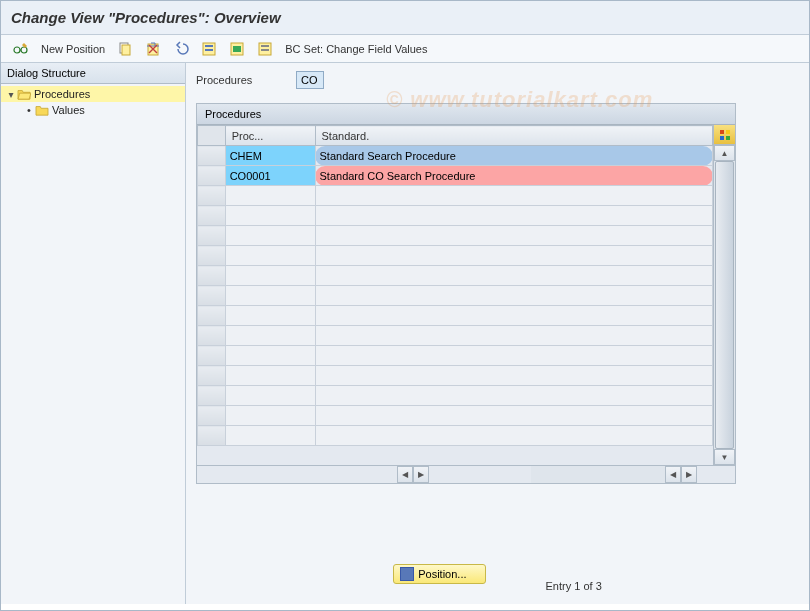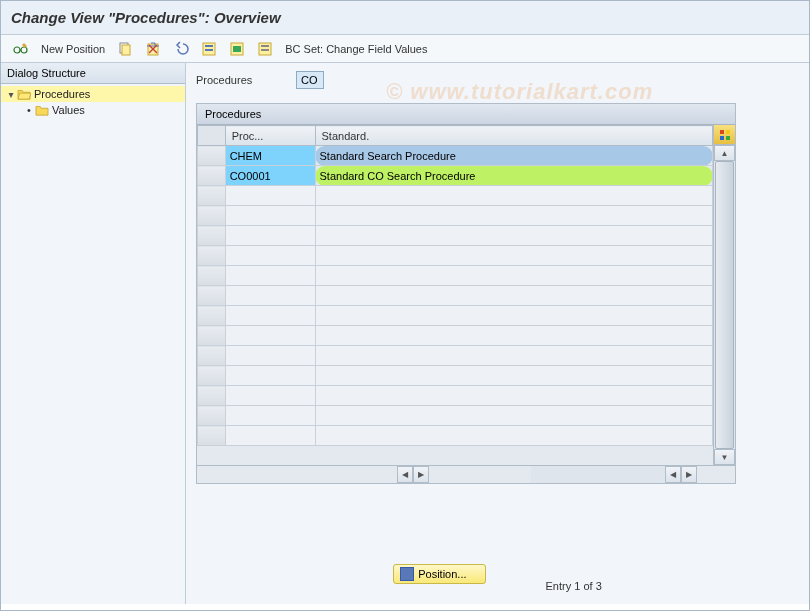"© www.tutorialkart.com" .watermark { top: 16px -> 24px }
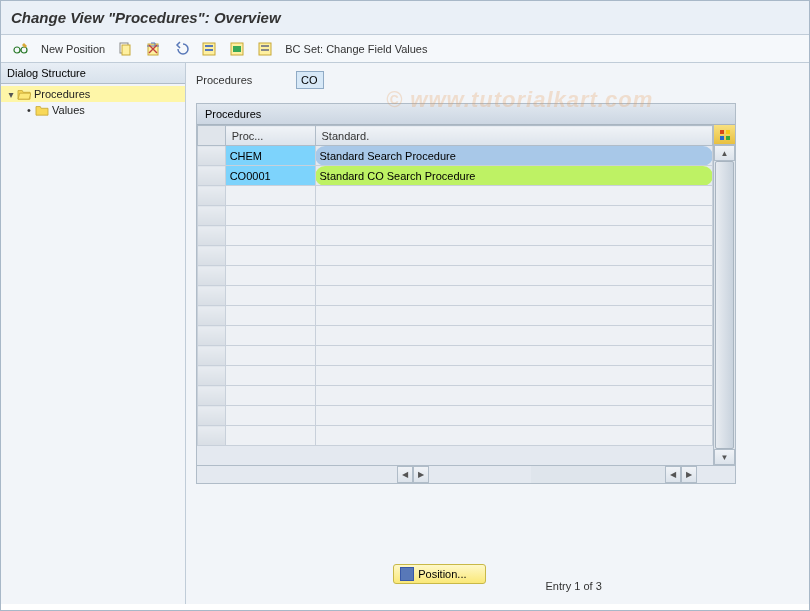"Standard CO Search Procedure" td { background: #bef264 -> #fca5a5 }
